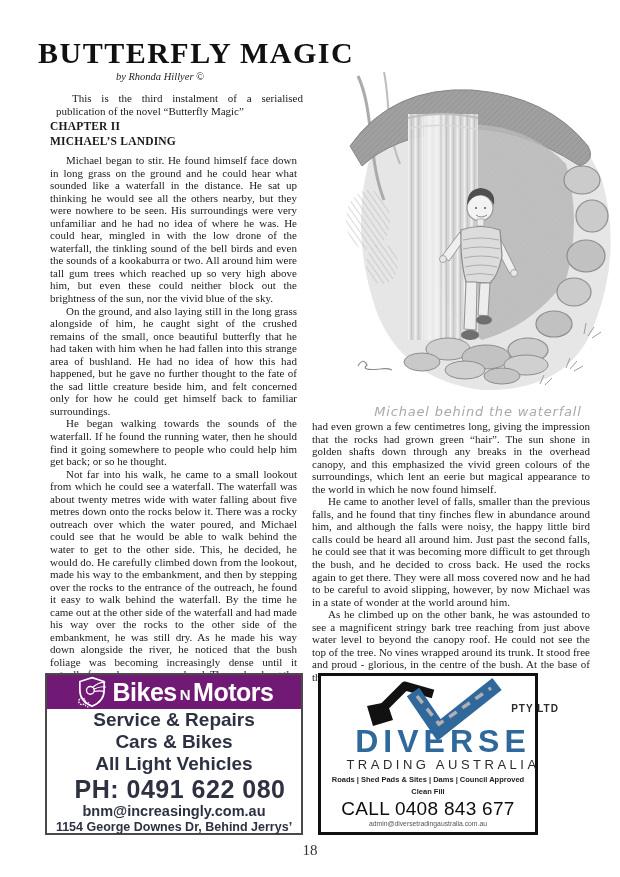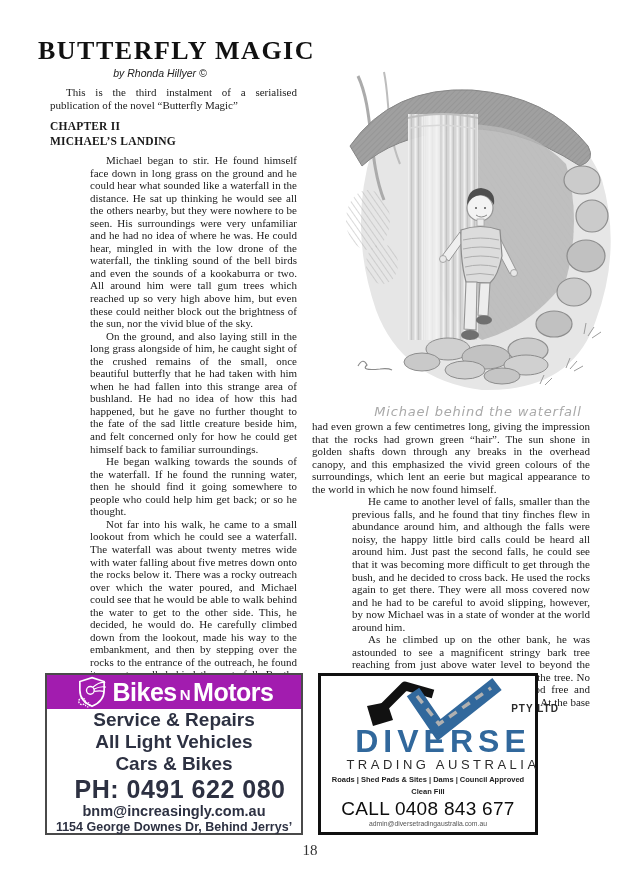"BUTTERFLY MAGIC" .masthead h1 { font-size: 26px -> 30px }
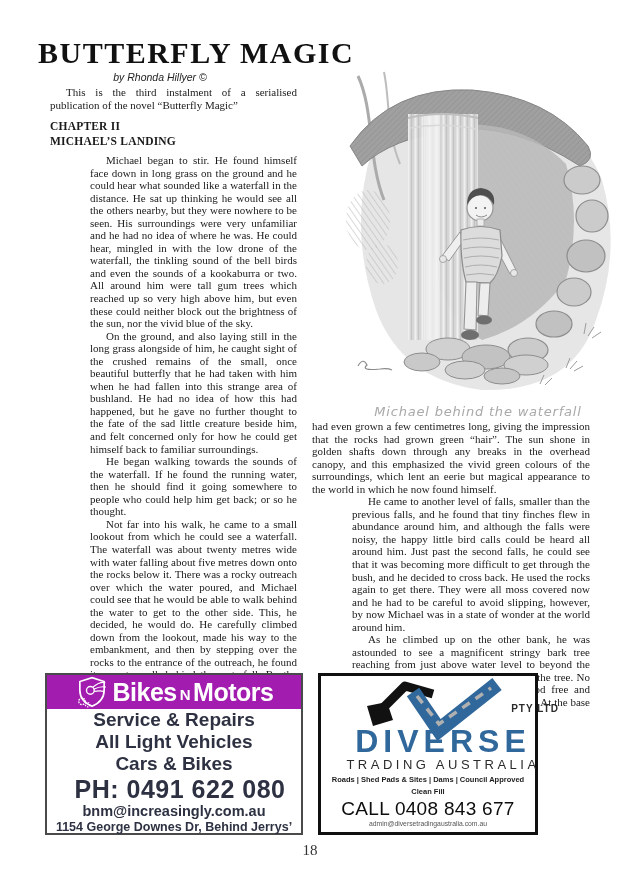"by Rhonda Hillyer ©" .byline { font-family: Liberation Sans, sans-serif -> Liberation Serif, serif }
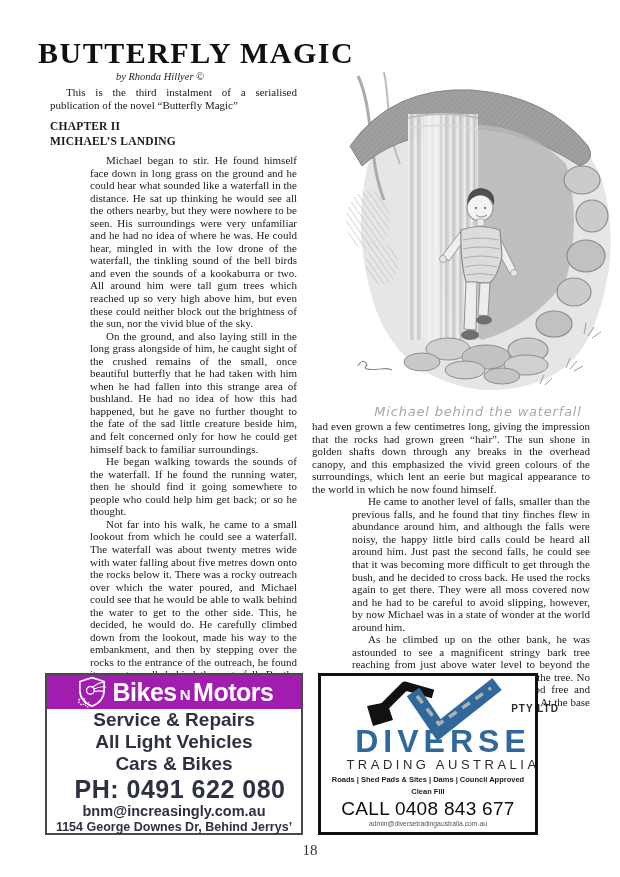"This is the third instalment" .intro { margin: 0 -> 6px }
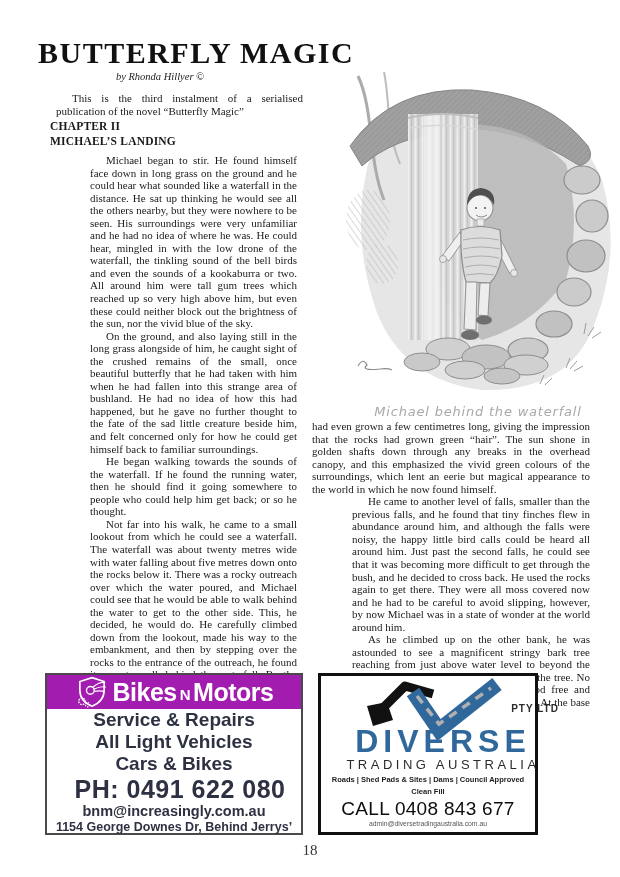"Michael began to stir. He" .body-p.indent { margin-left: 40px -> none }
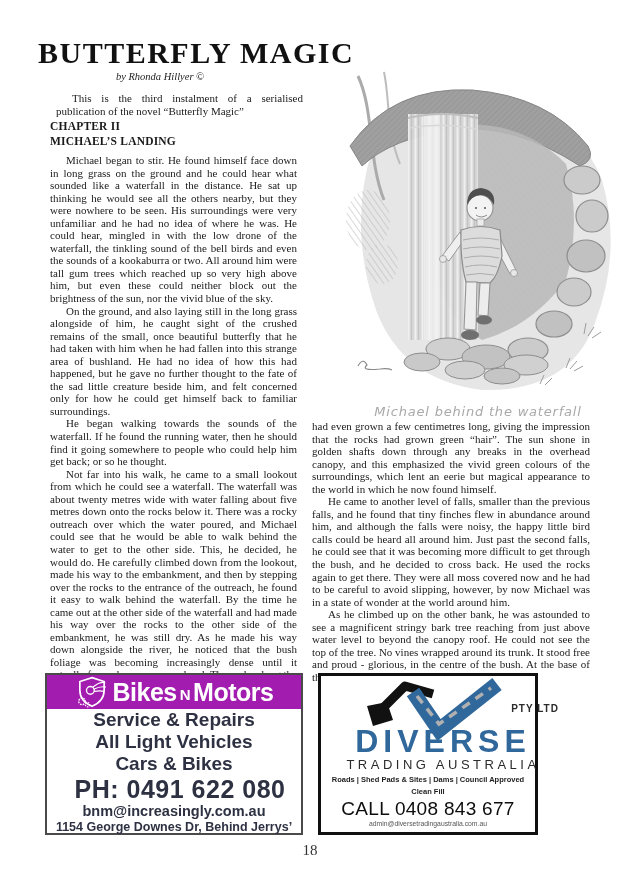"Bikes N Motors" .bikes-header { background: #a21caf -> #701a75 }
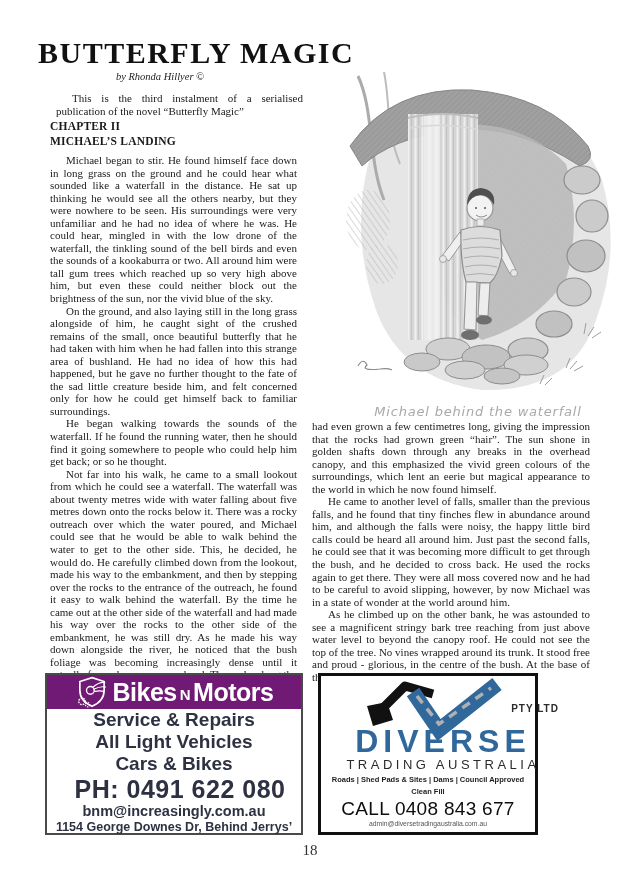"All Light Vehicles" div.b-line { order: before "Cars & Bikes" -> after "Cars & Bikes" }
